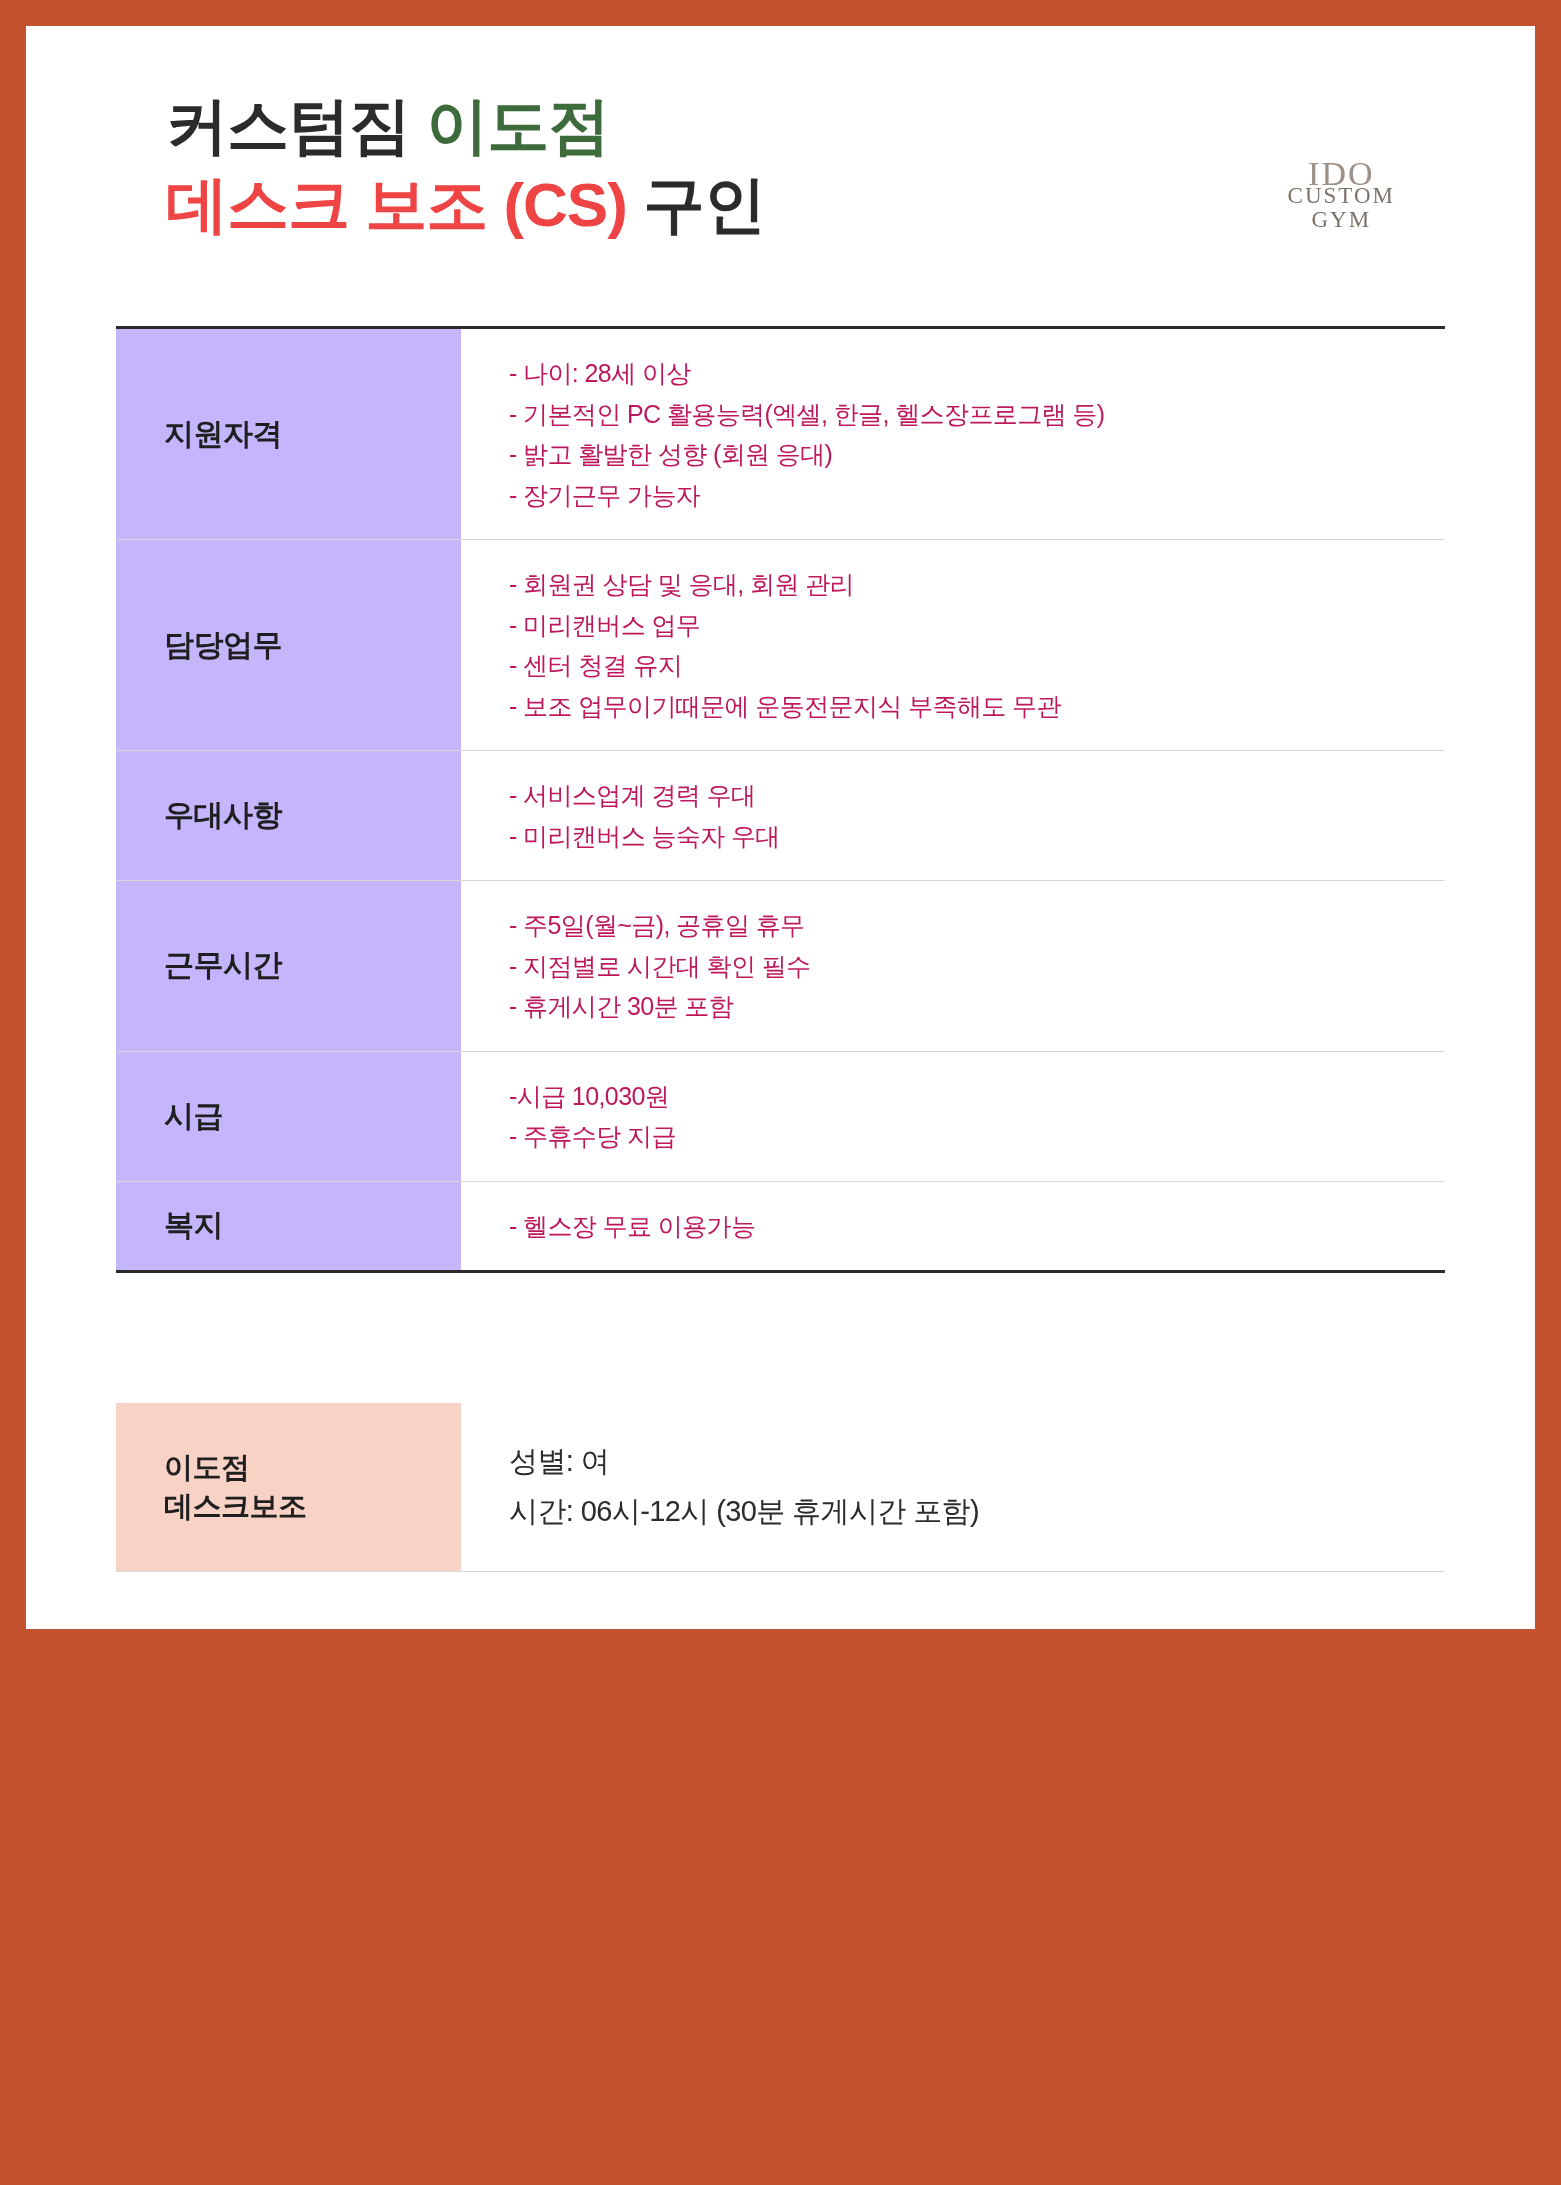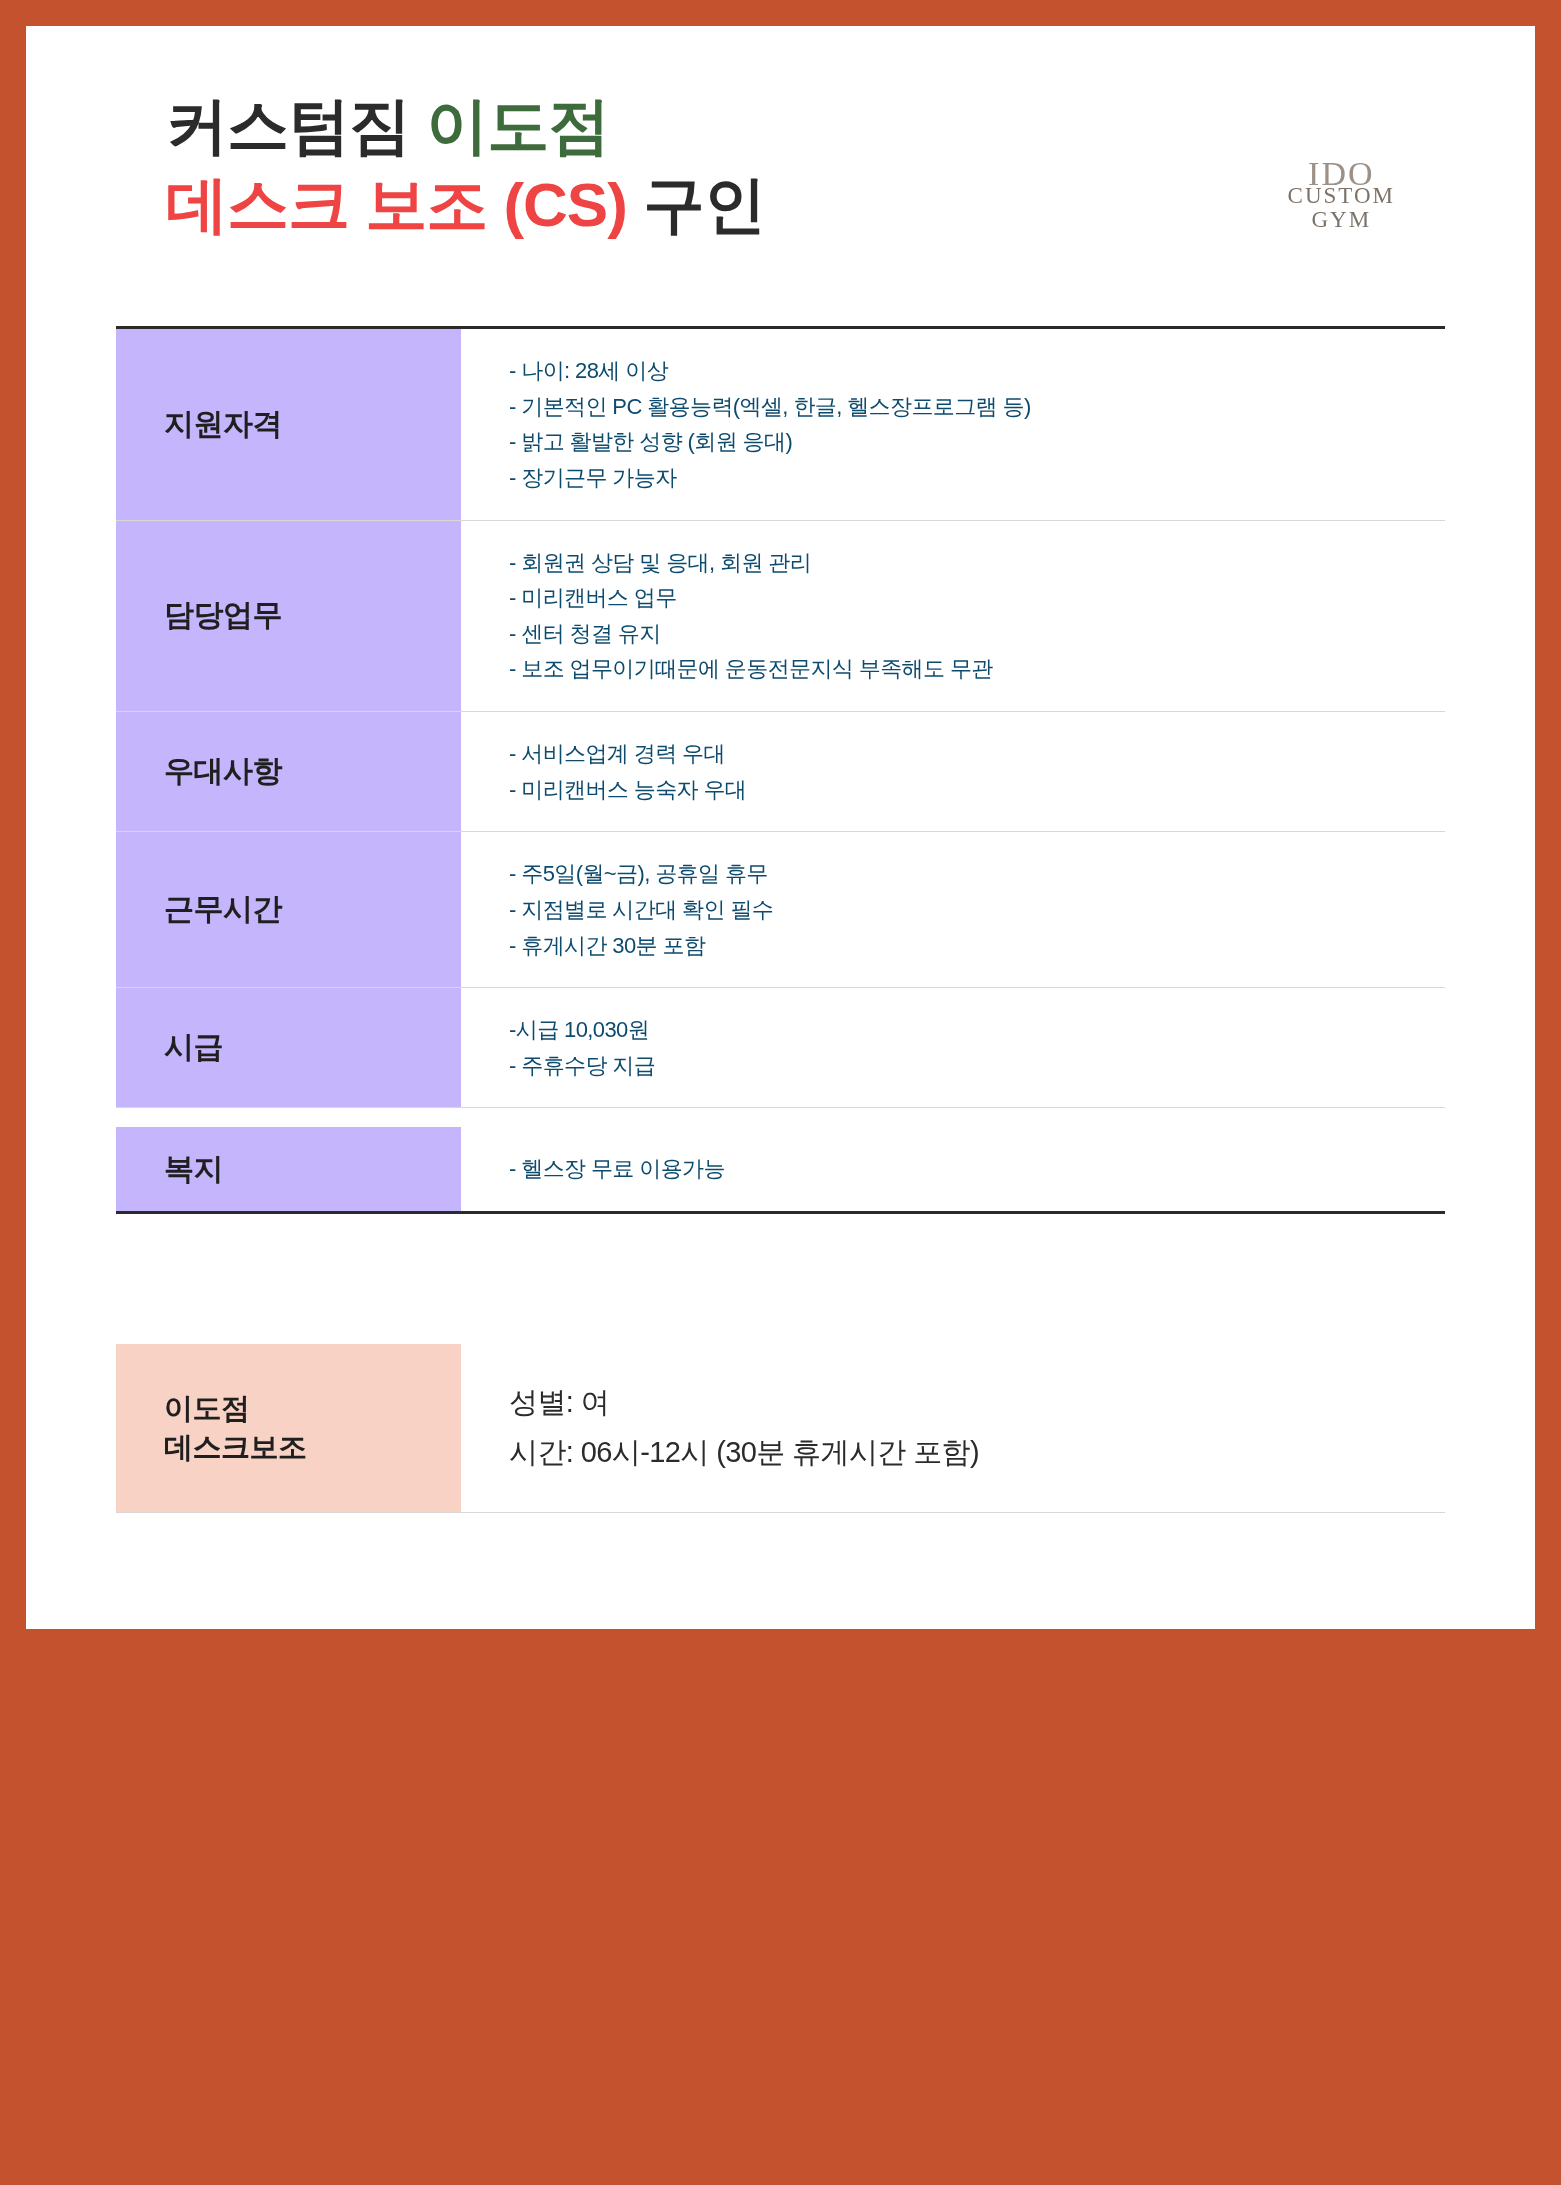"- 나이: 28세 이상" .cell-body .line { color: #0c4a6e -> #be185d; font-size: 22px -> 25px }
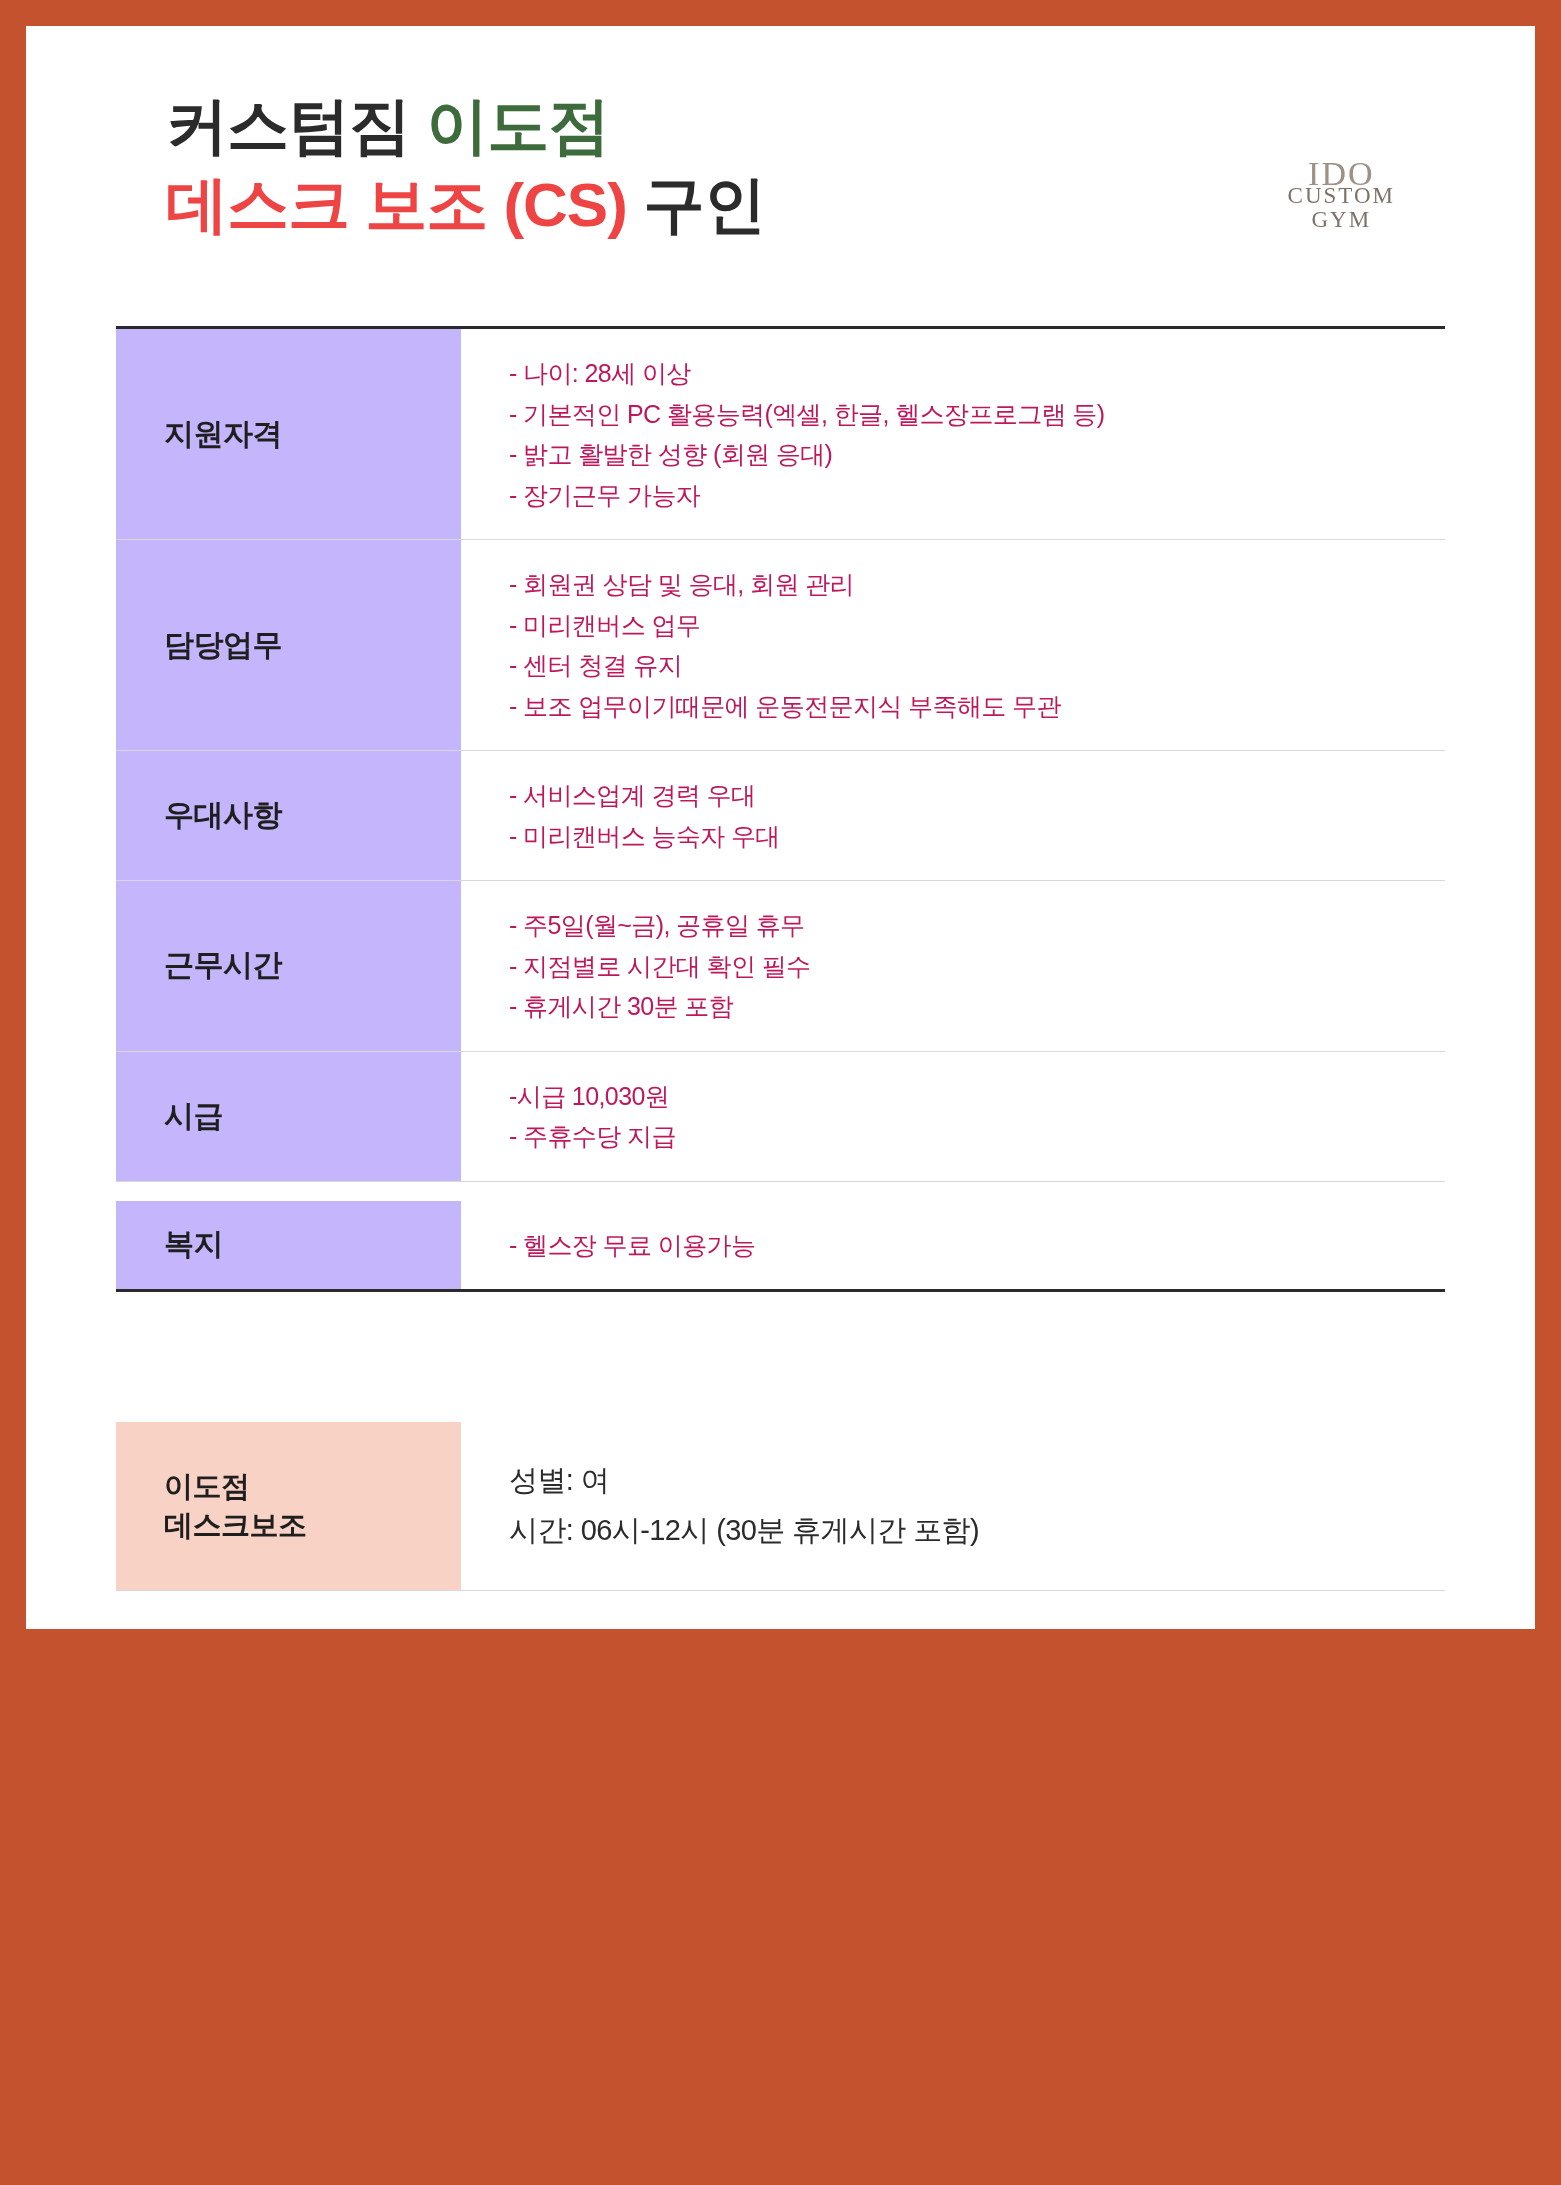"복지" .row:last-child { margin-top: 19px -> none }
